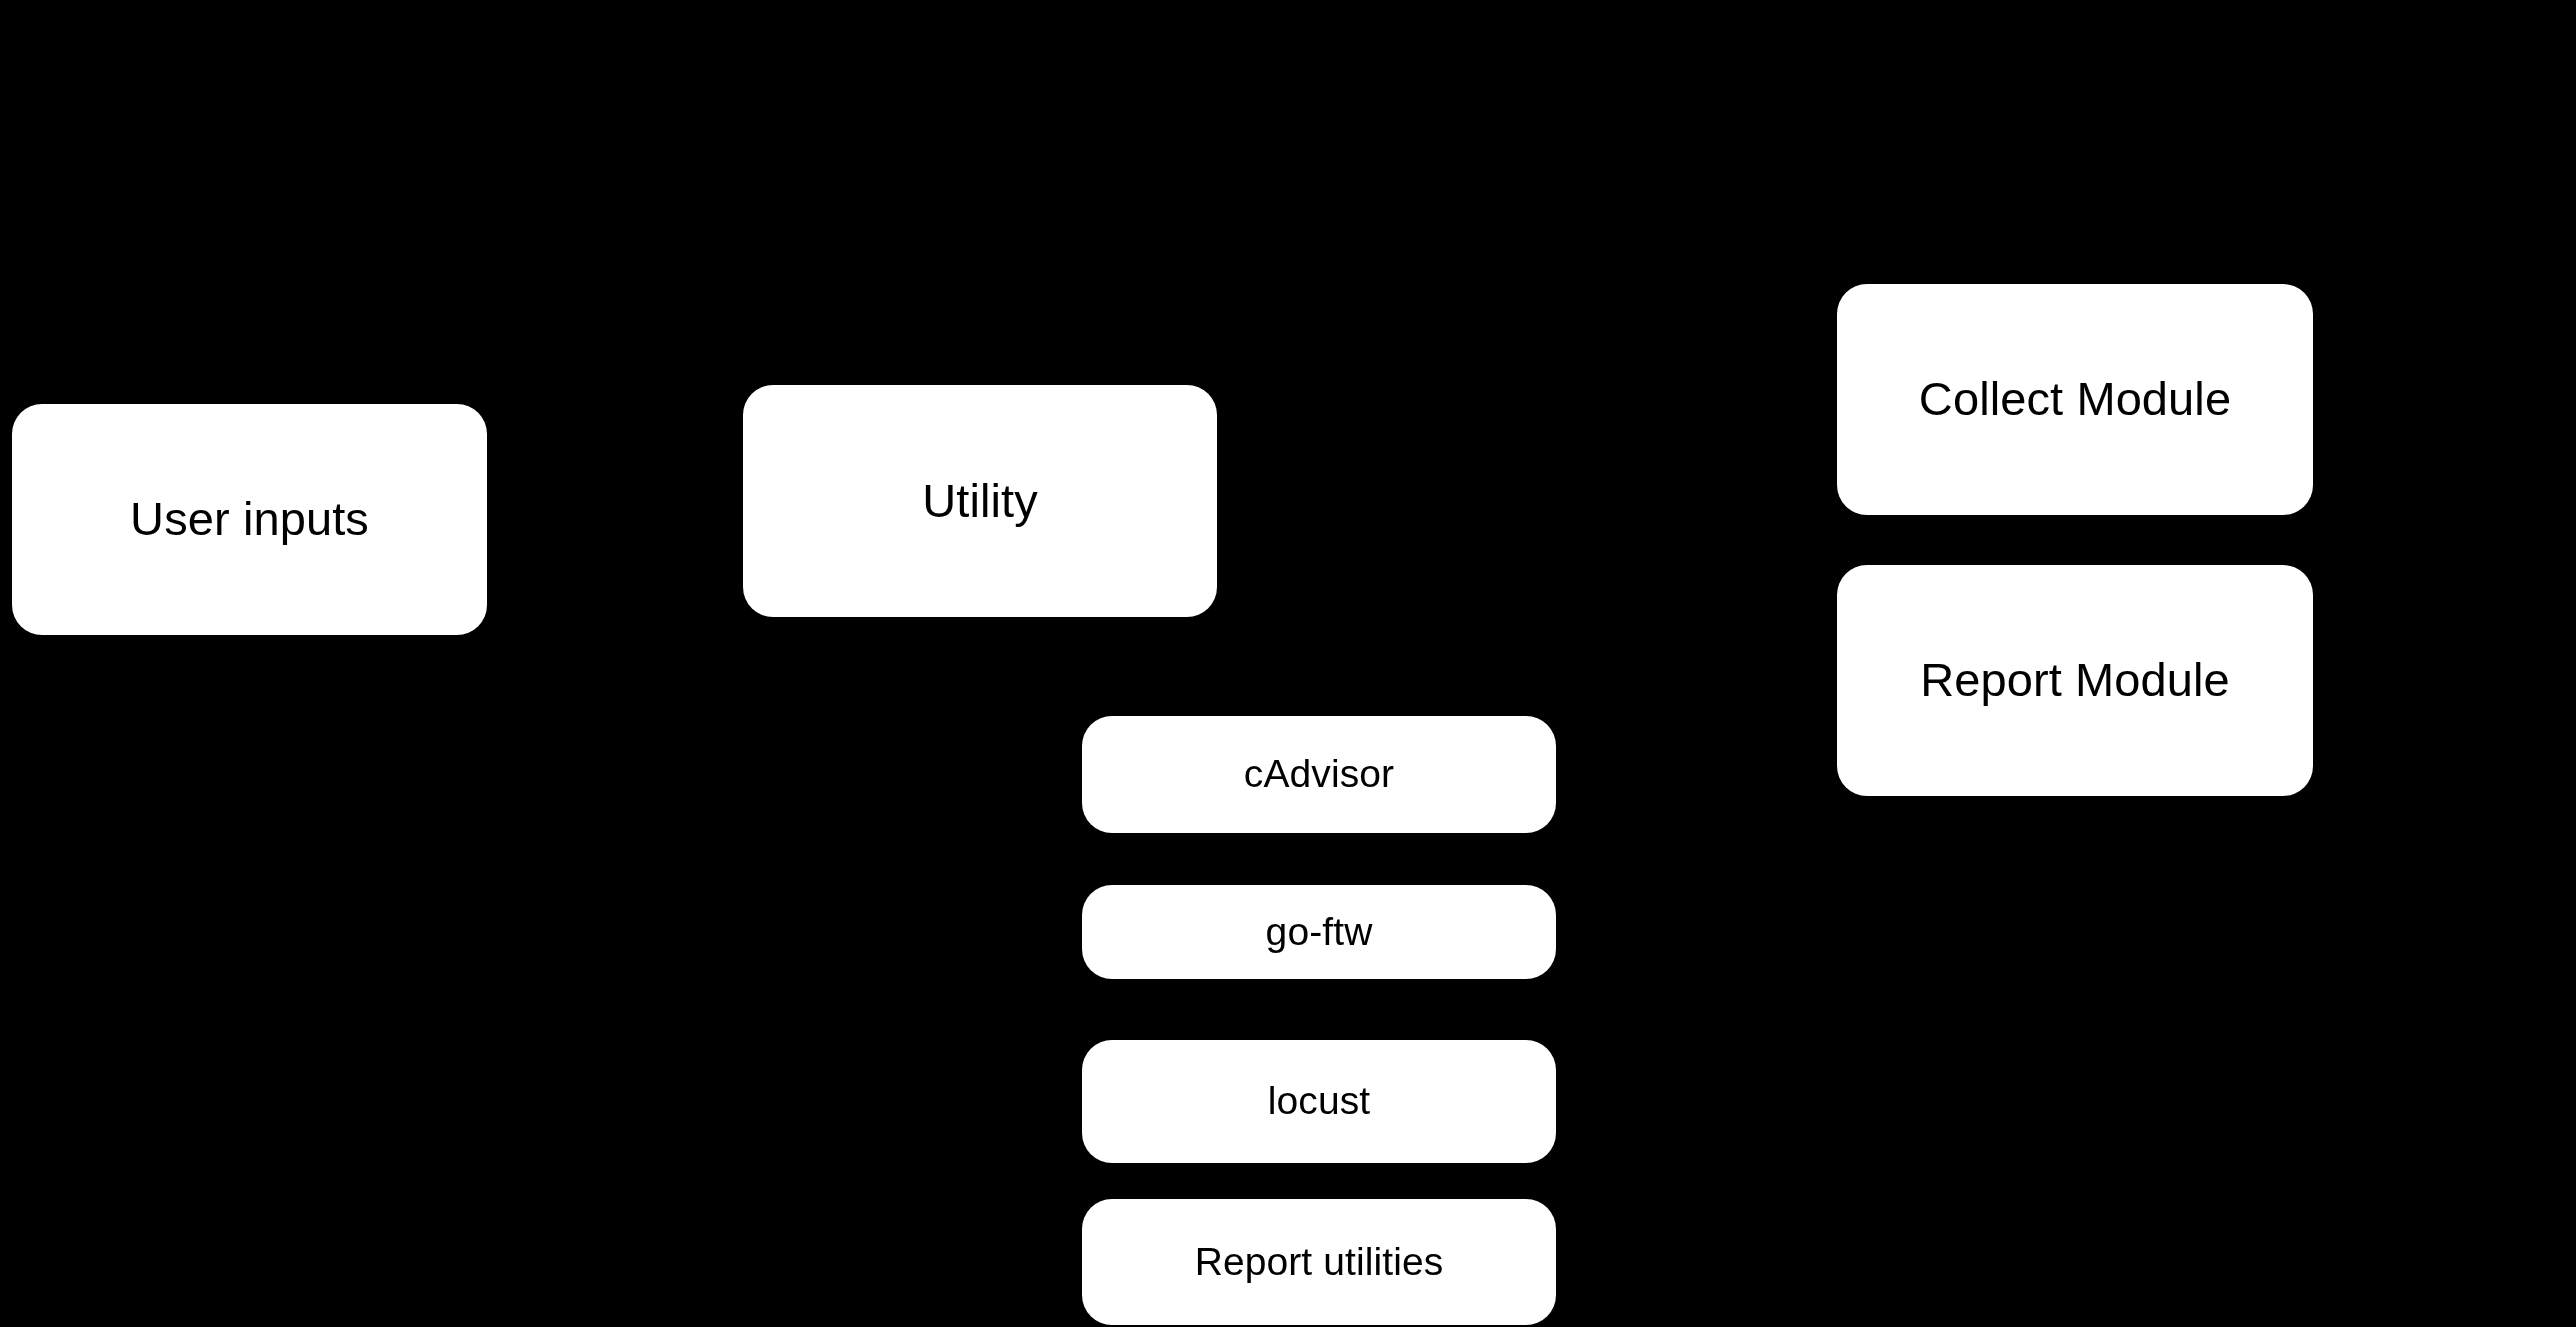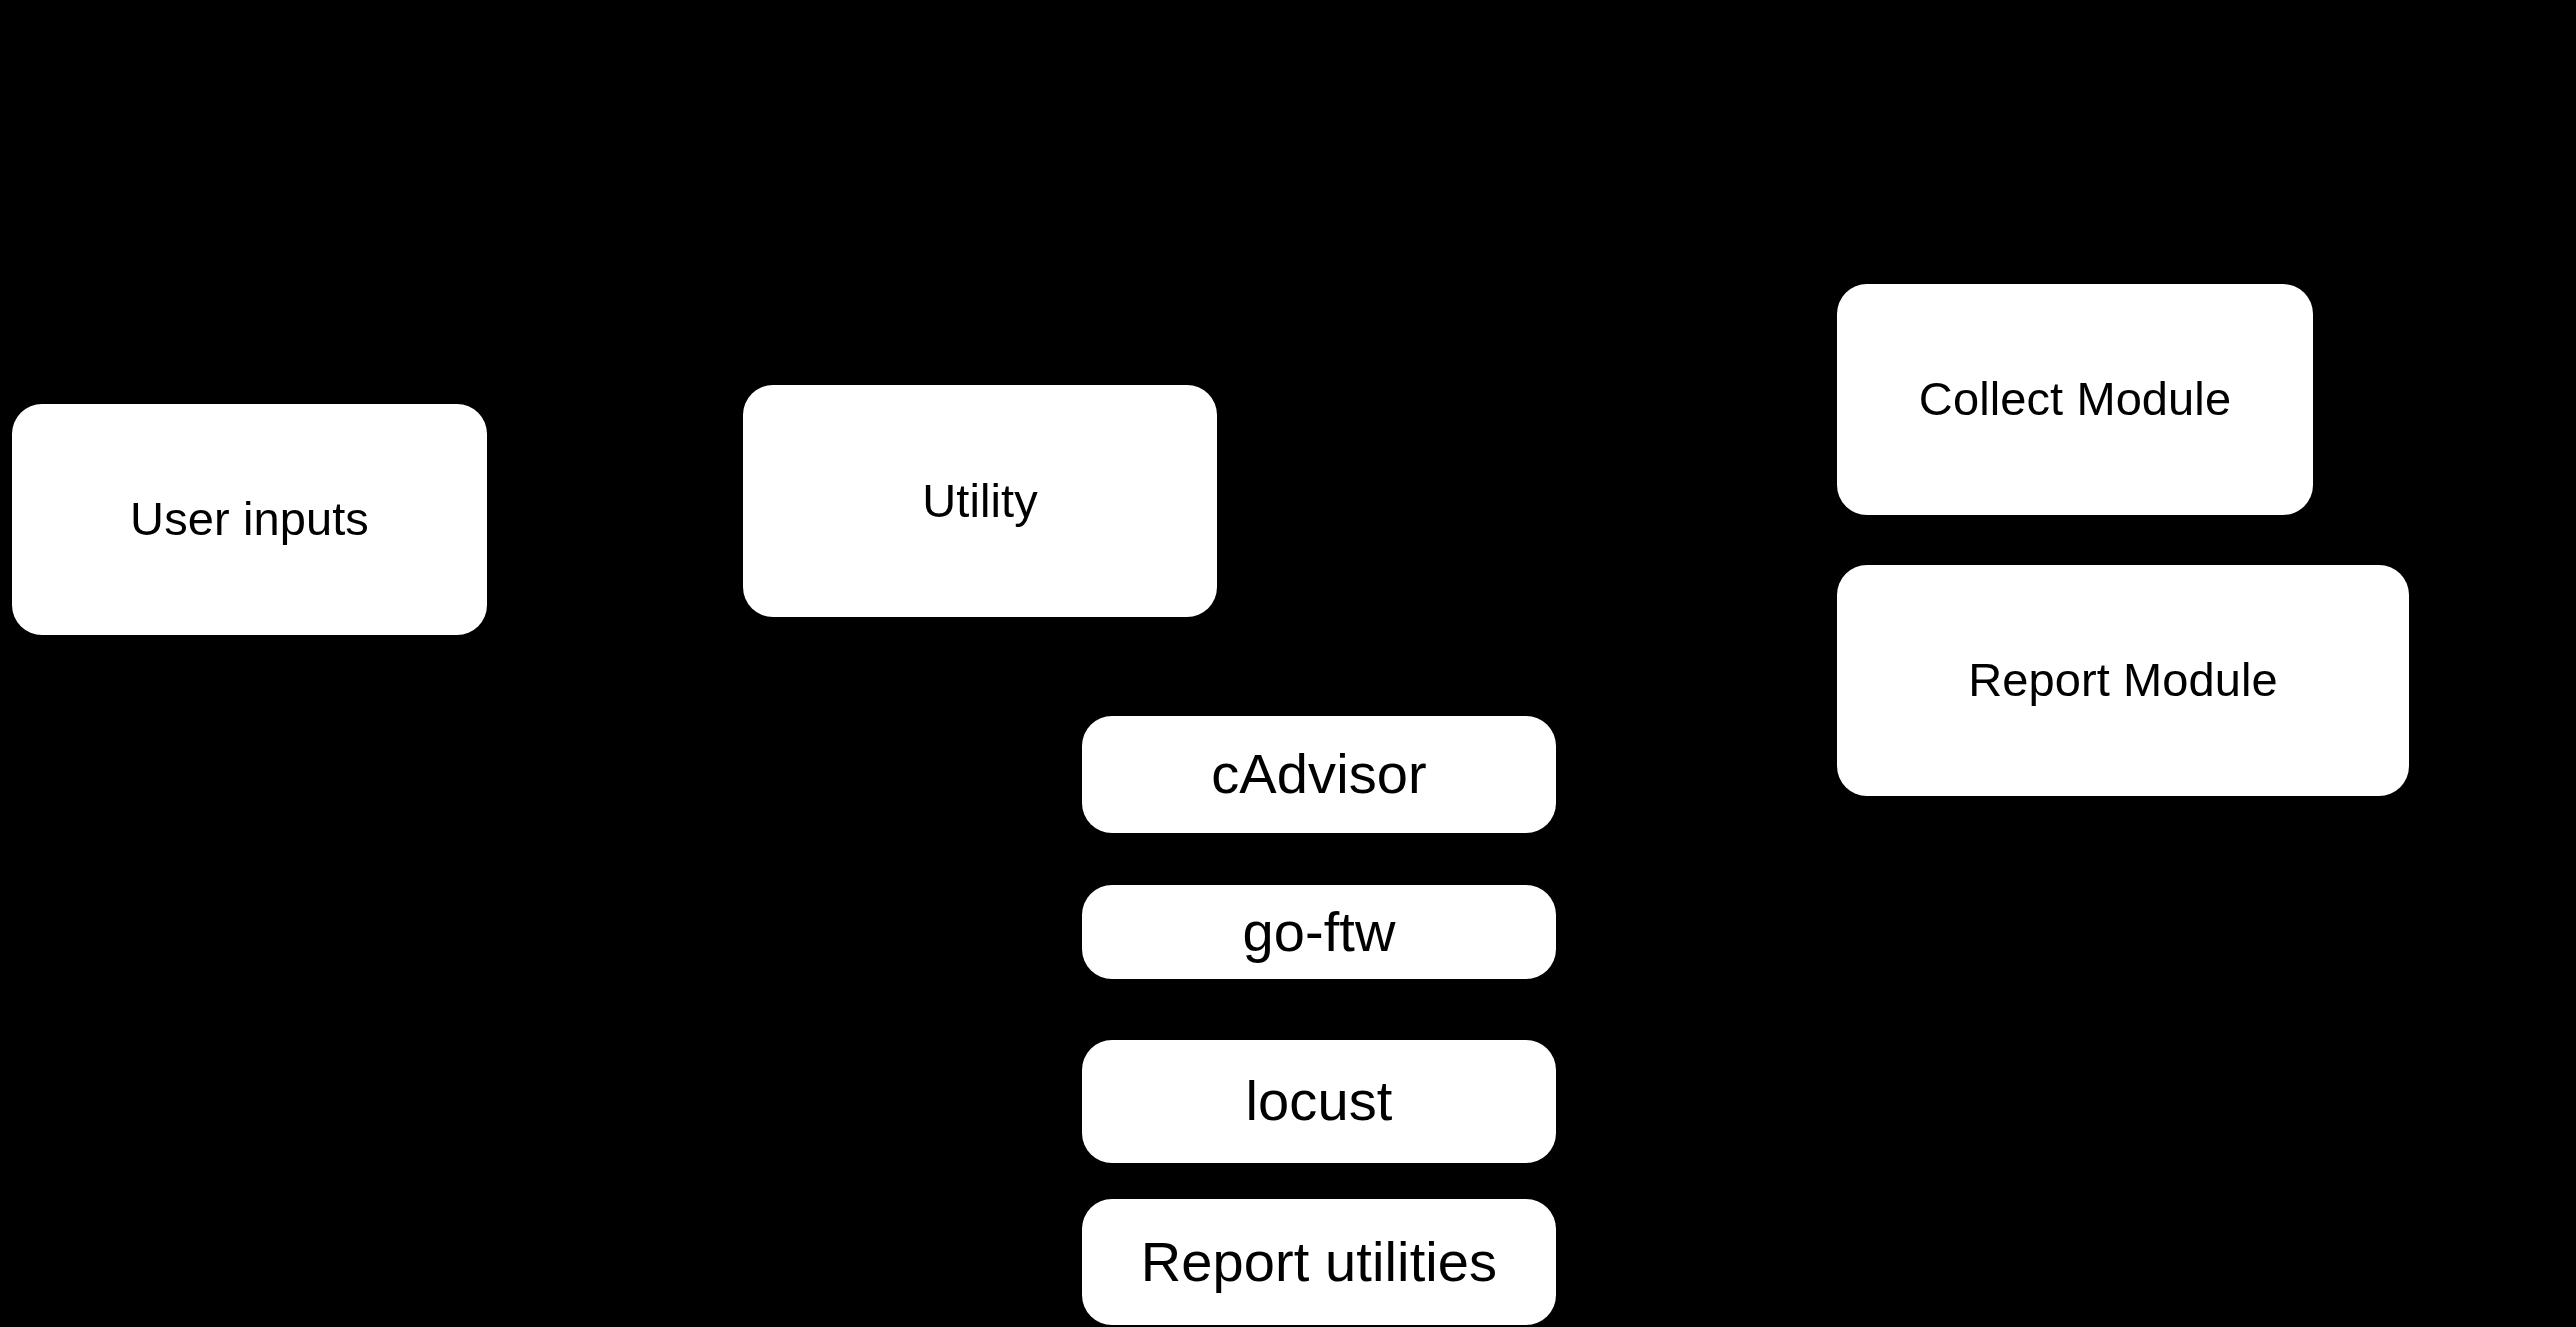"Report Module" .node--report-module { width: 572px -> 476px }
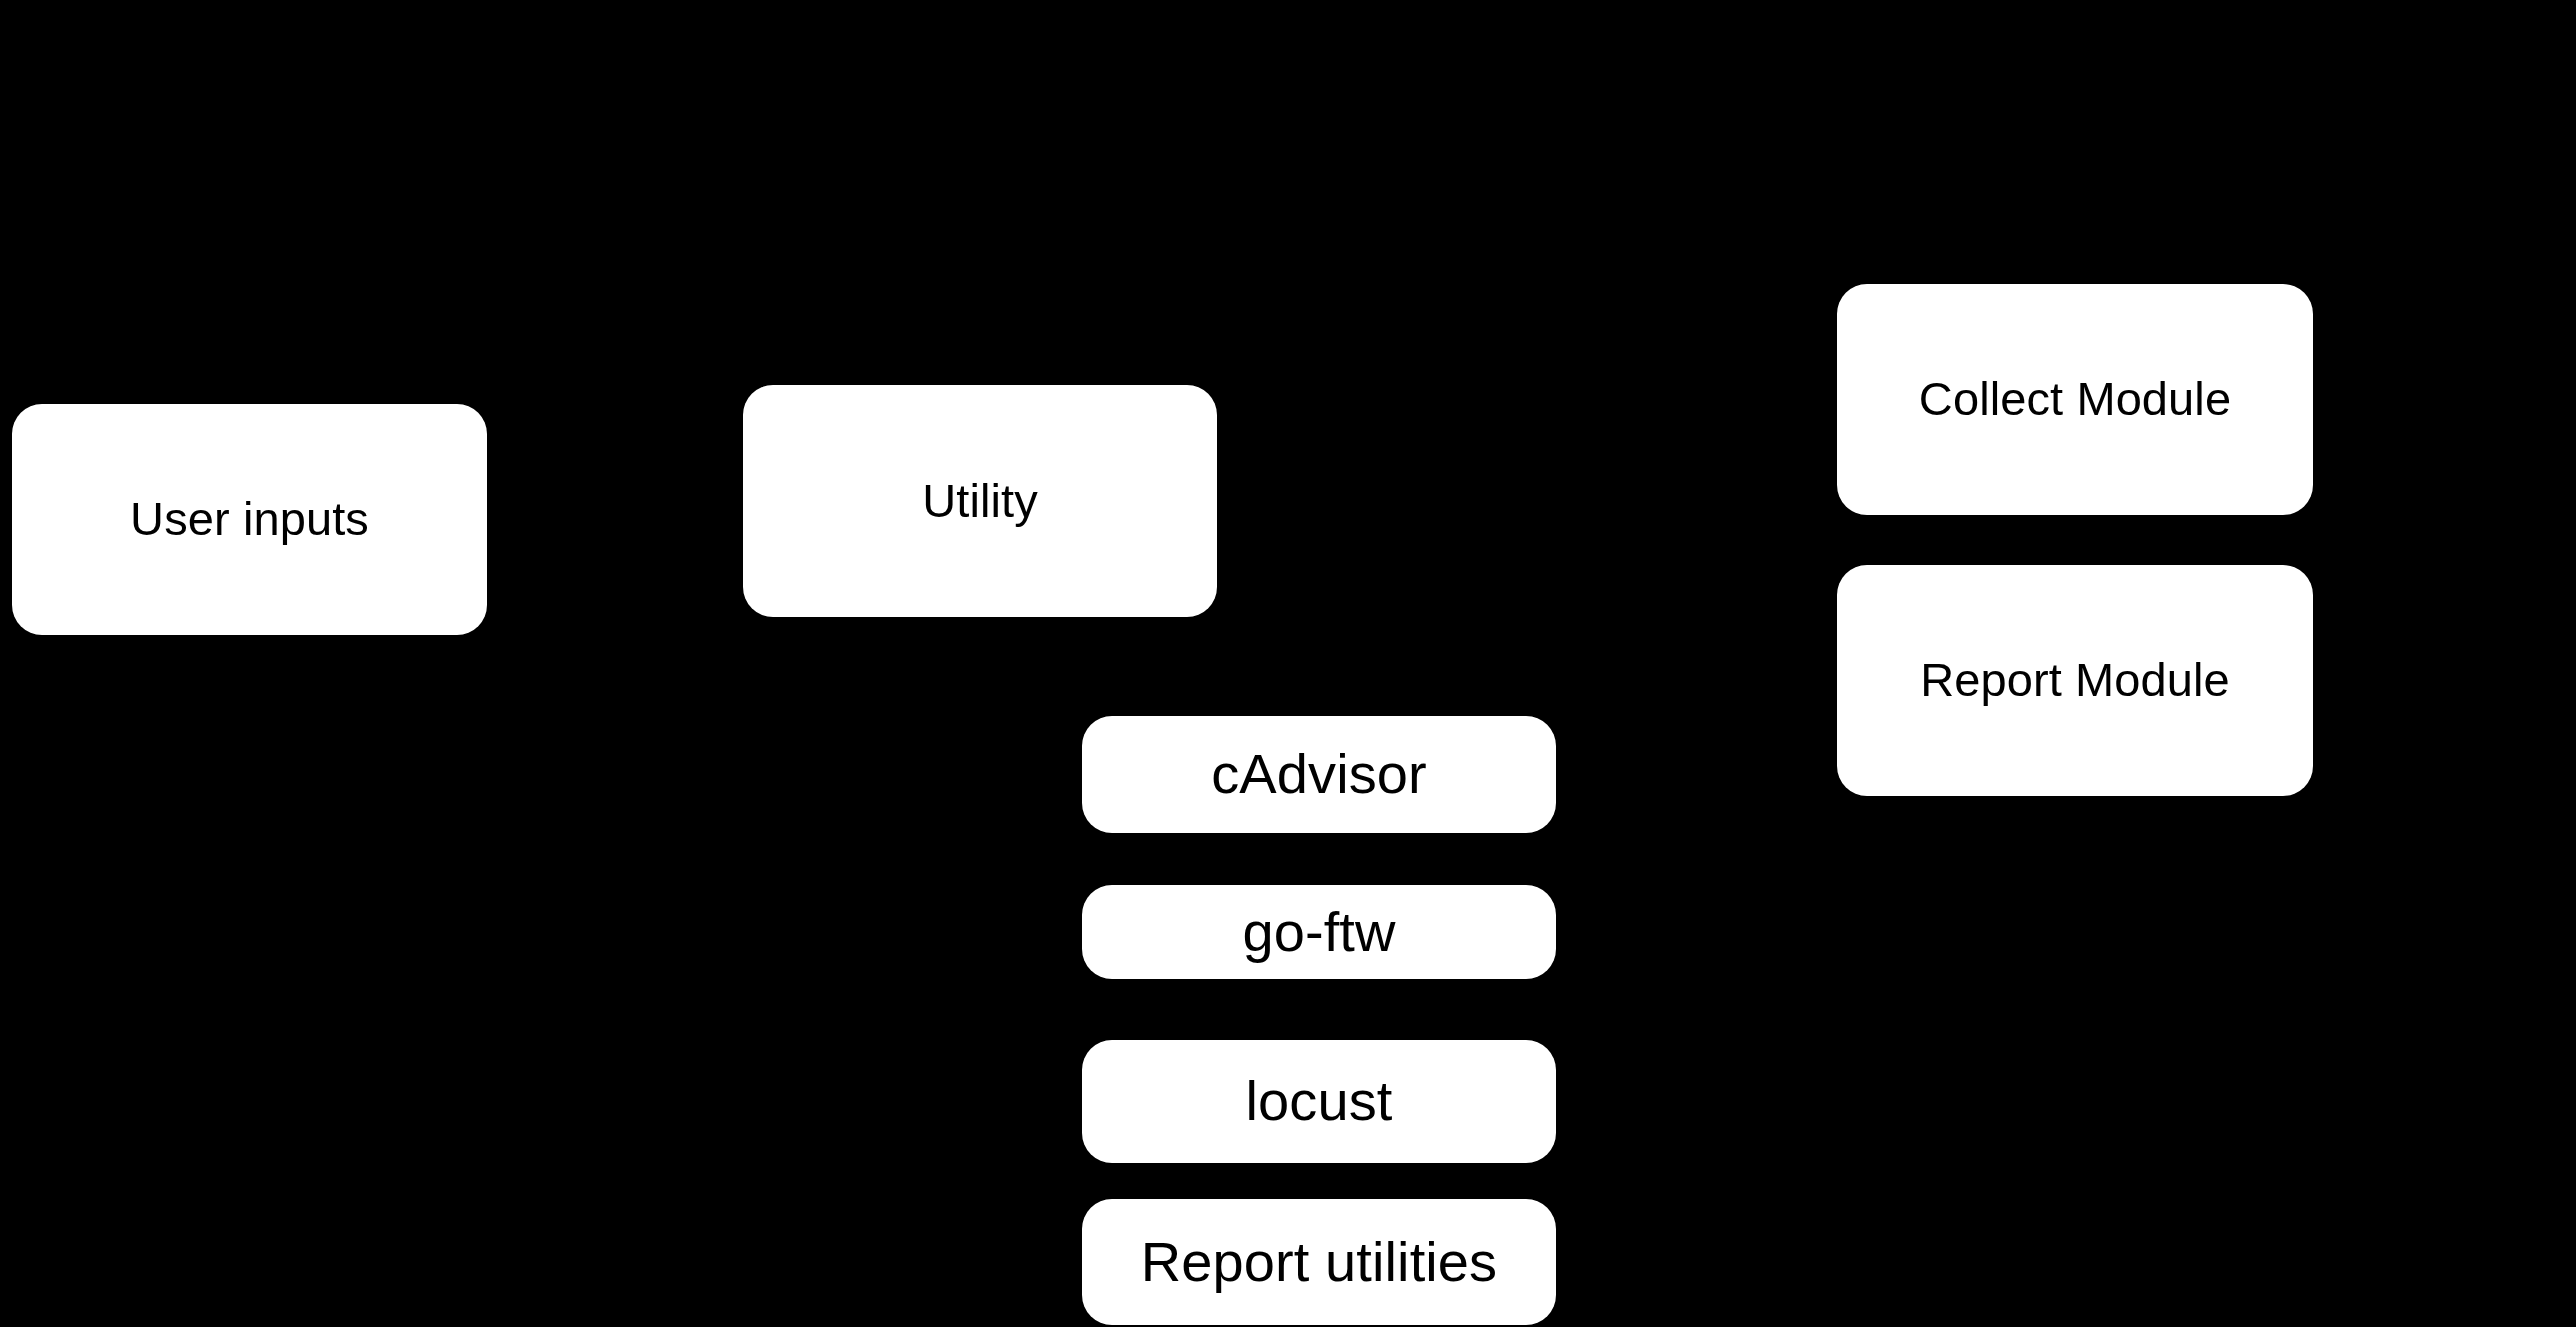"cAdvisor" .node--child .label { font-size: 56px -> 39px }
